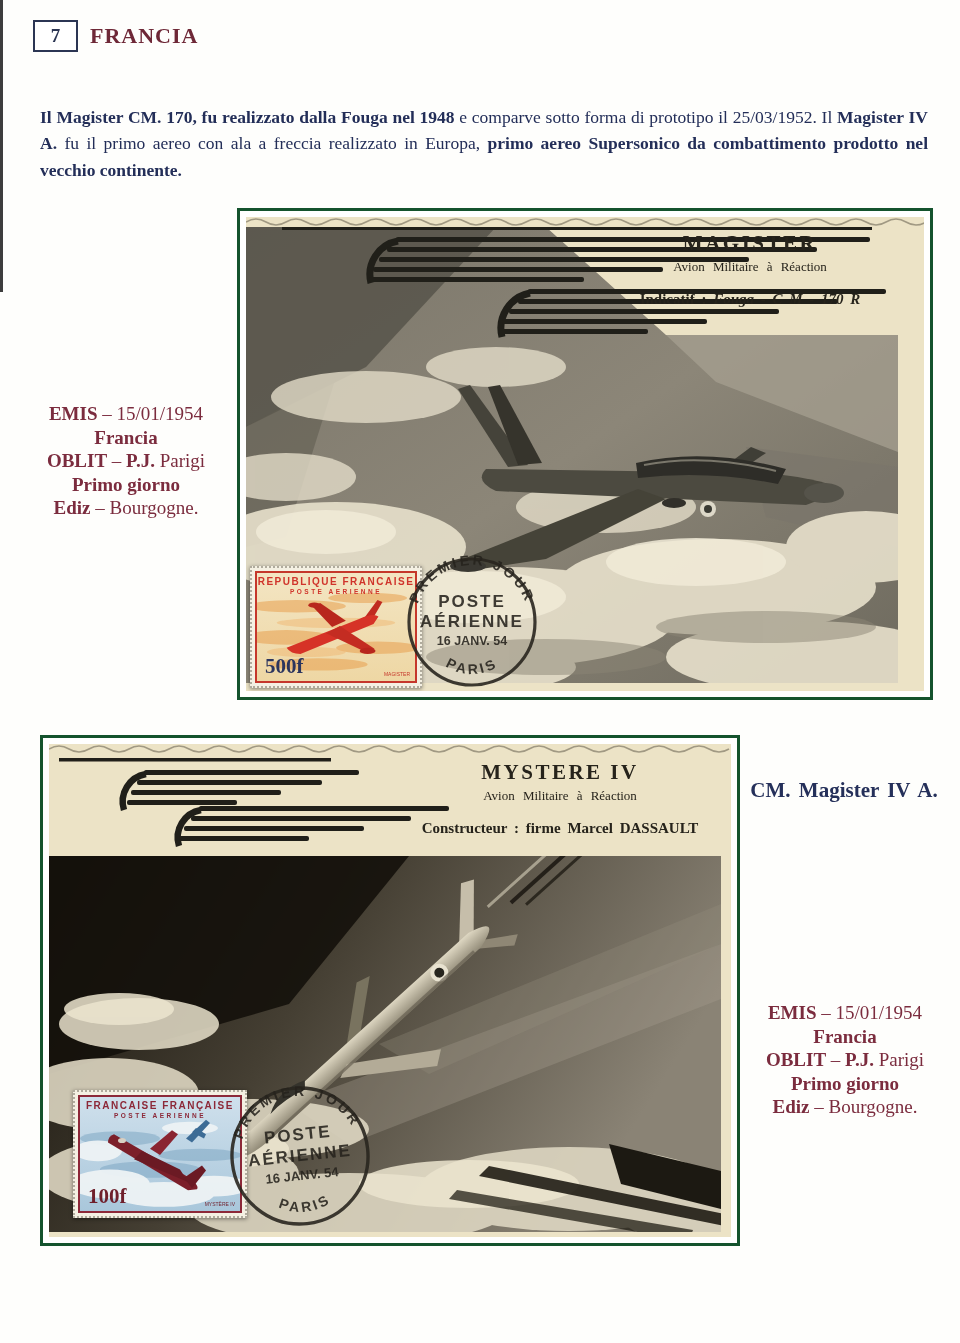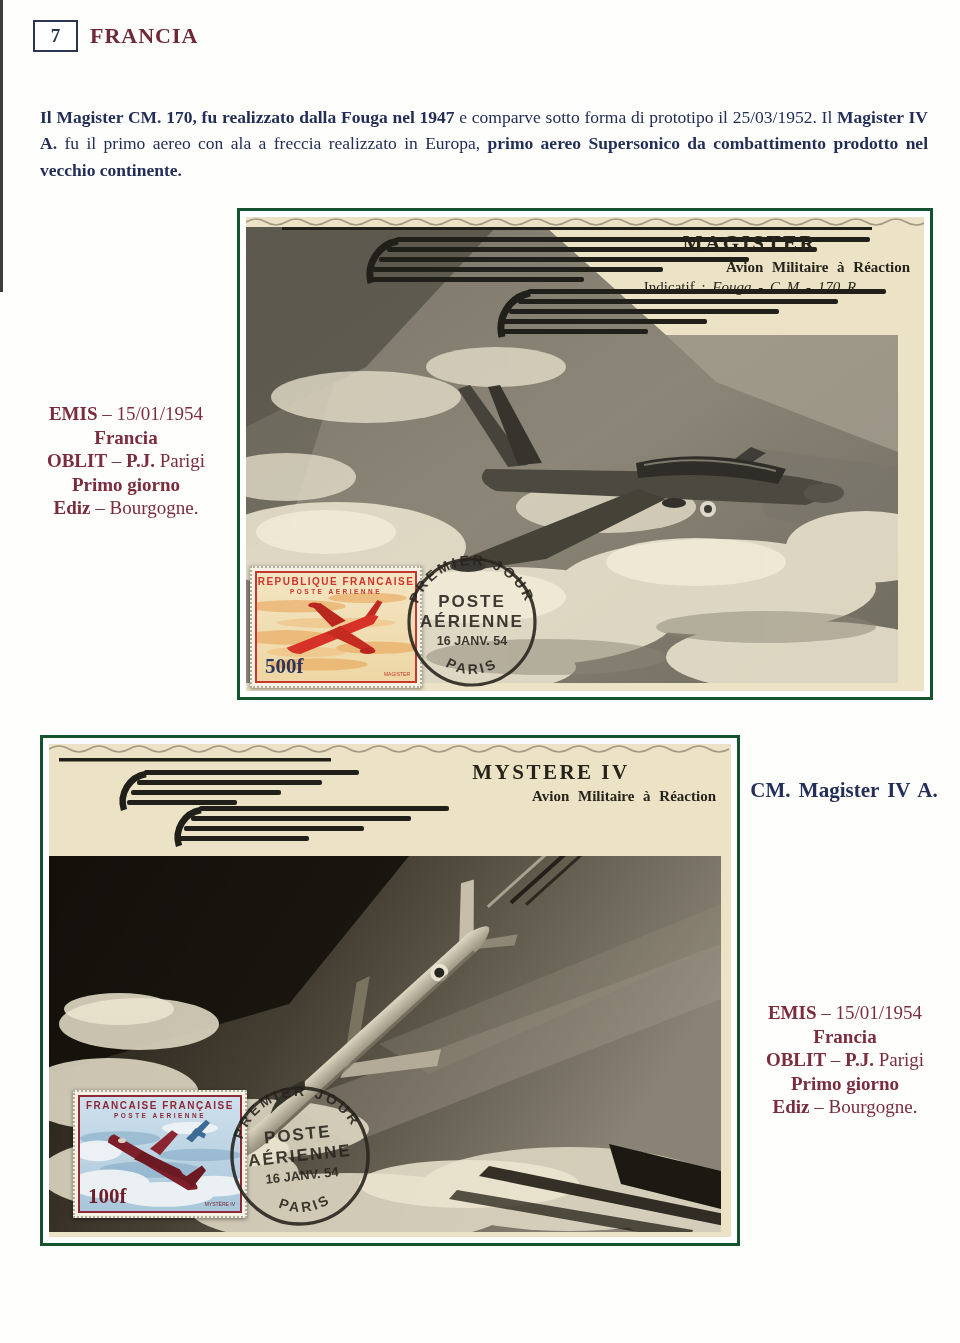"Il Magister CM. 170, fu" b { text: 1947 -> 1948 }
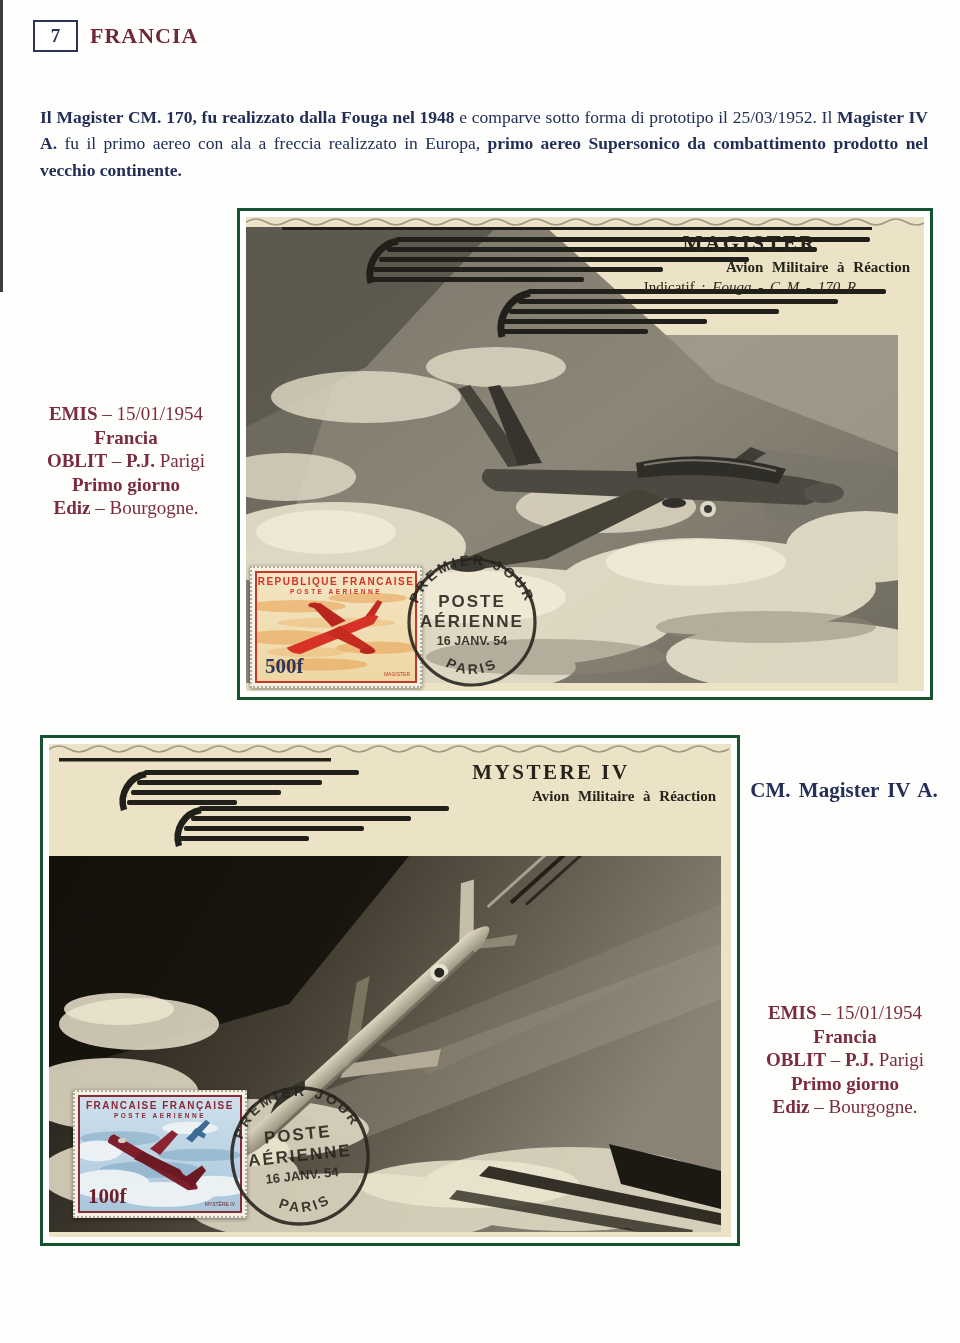"Avion Militaire à Réaction" .card-title .l2 { font-size: 15px -> 13px; font-weight: bold -> normal; text-align: right -> none }
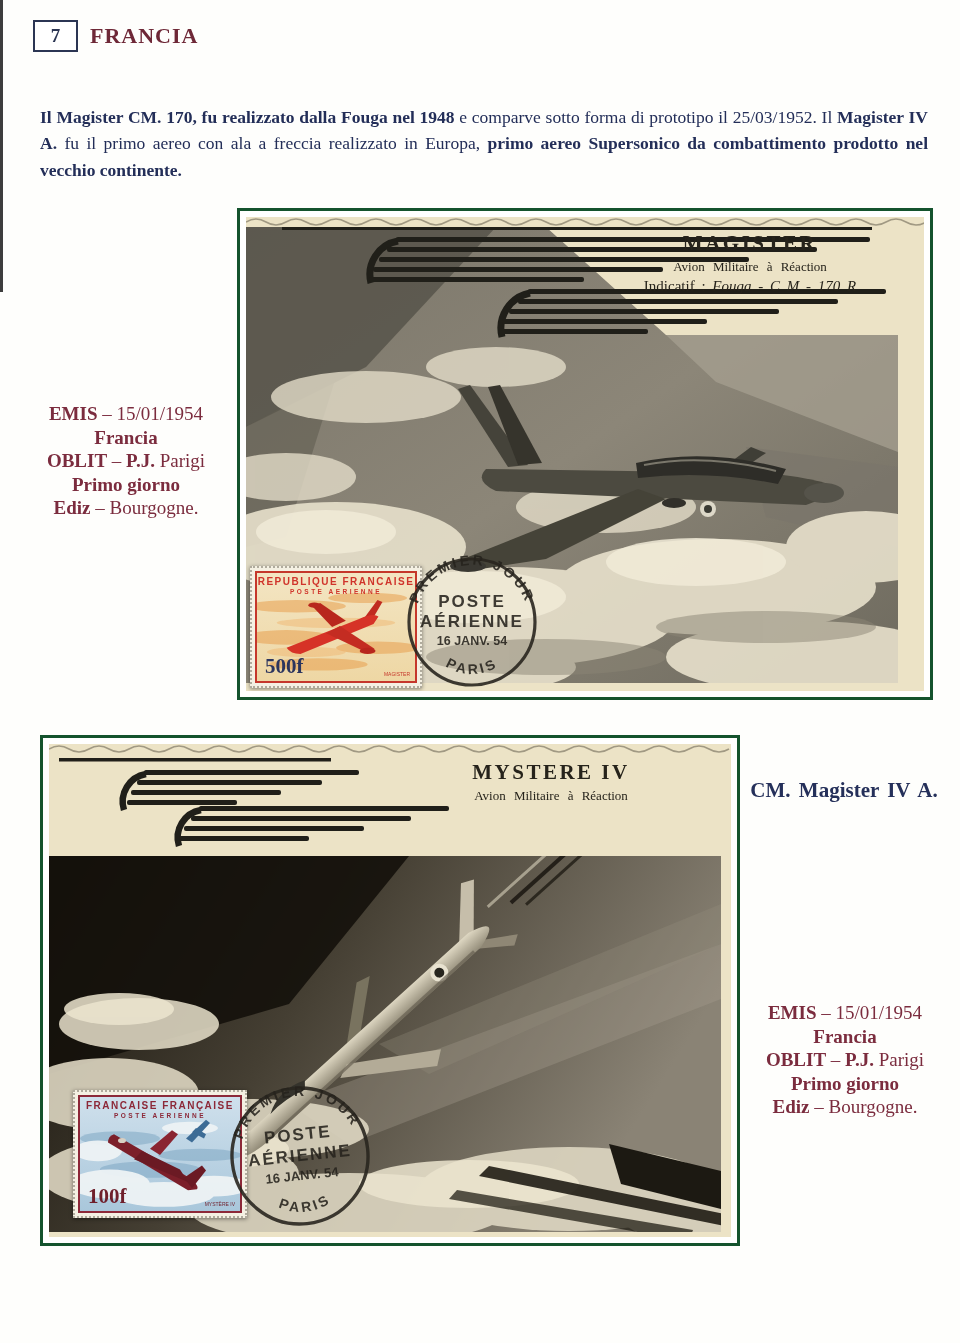"Indicatif : Fouga - C" .card-title .l3 { font-weight: normal -> bold; margin-top: 3px -> 16px }
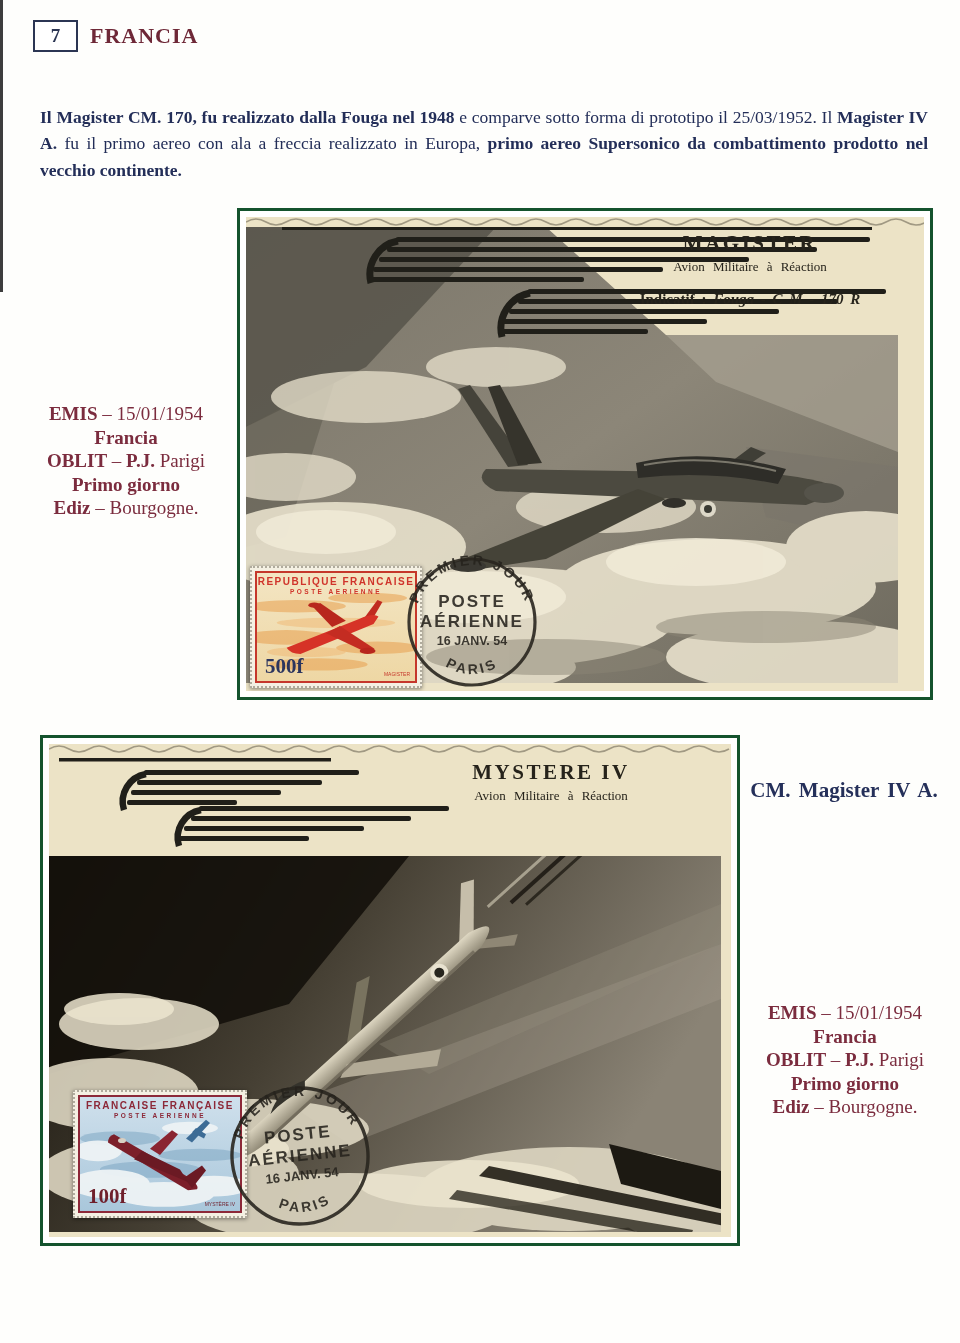"MYSTERE IV" .t2 { right: 15px -> 6px }
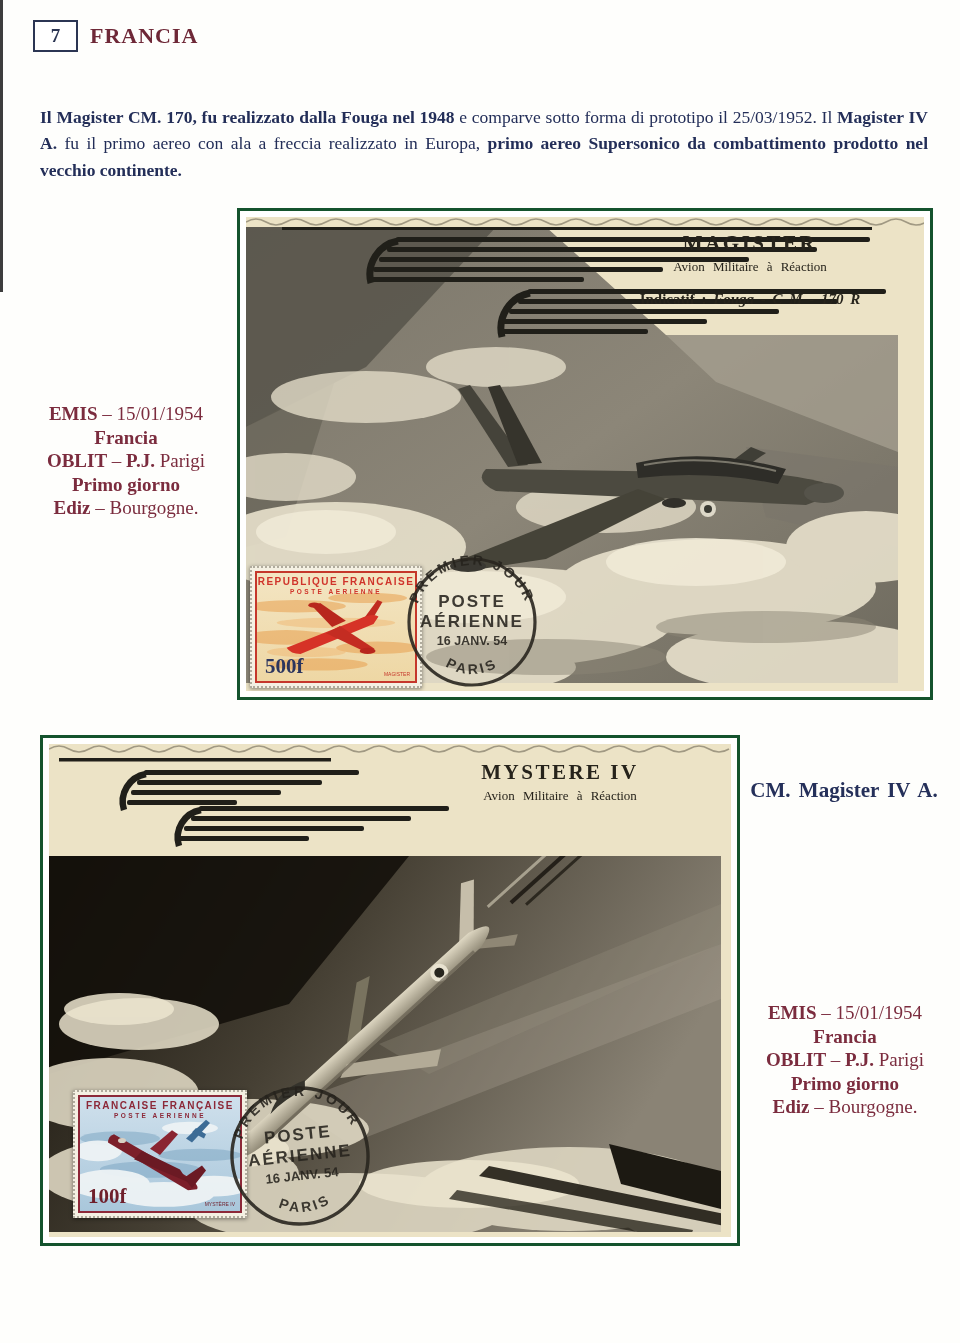"Constructeur : firme Marcel DASSAULT" div.l3 { html: none -> <div>Constructeur : firme Marcel DASSAULT</div> }
